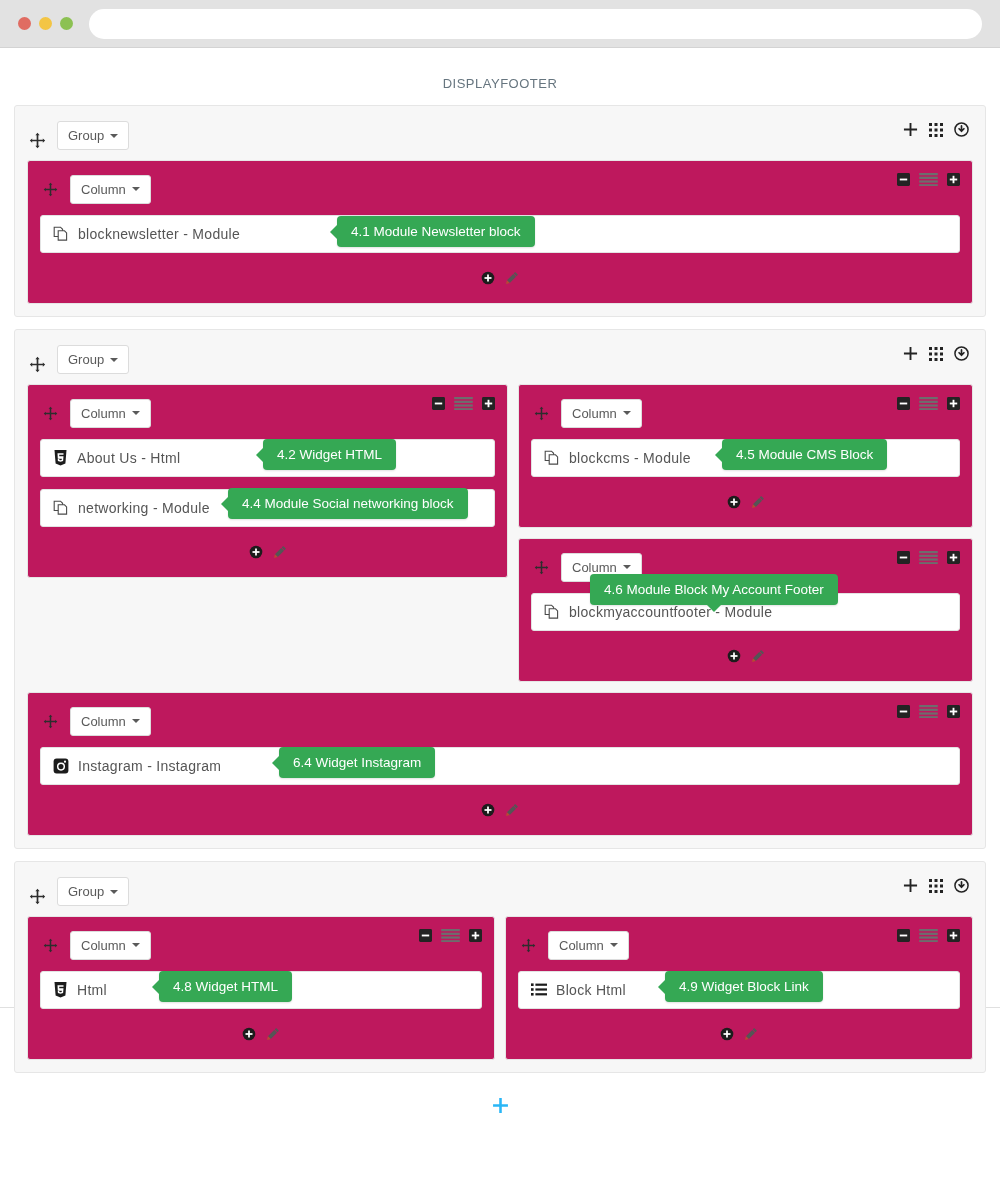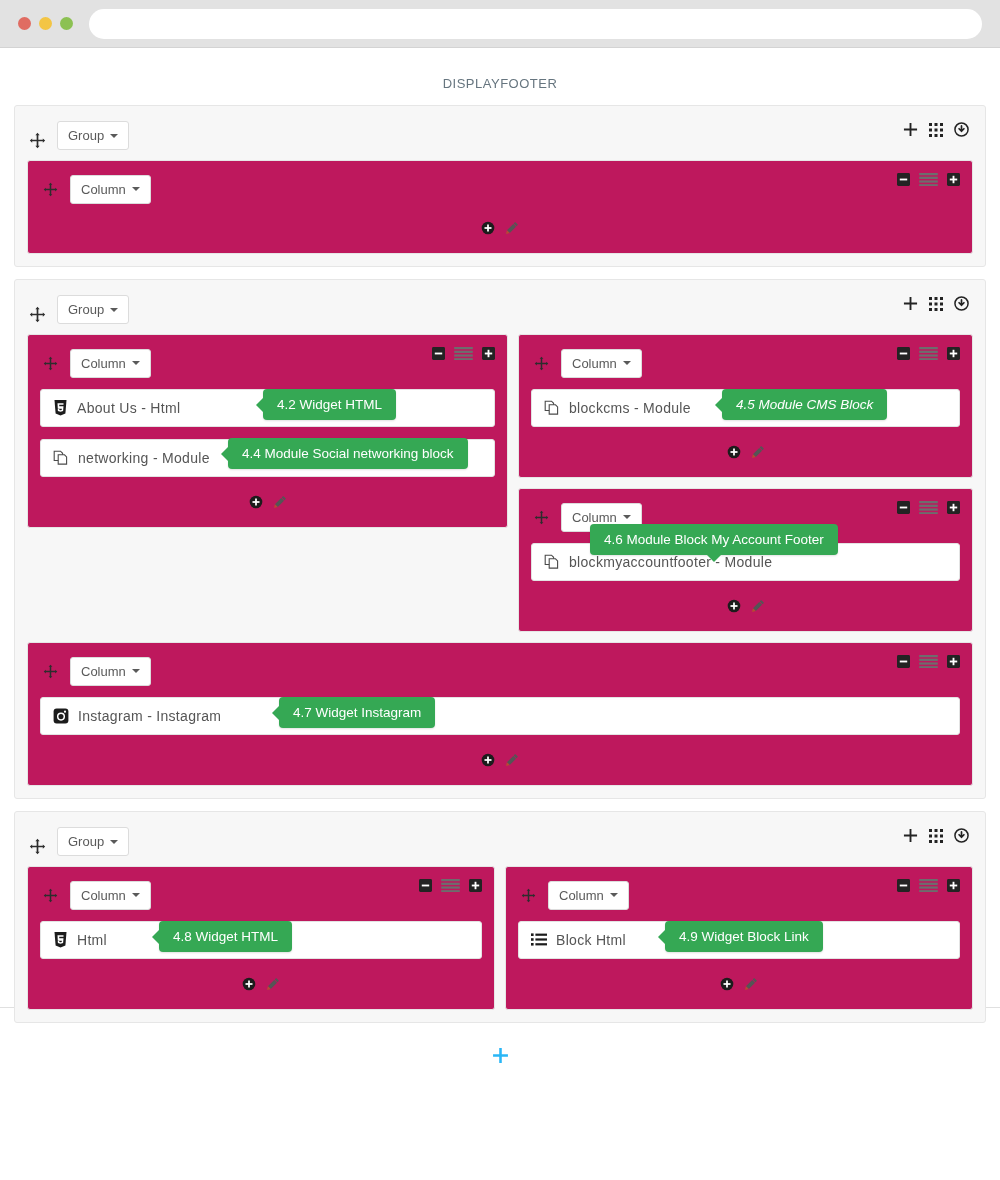"blocknewsletter - Module" div.widget { html: none -> <div> <span> <svg> <path></path> <path></path> </svg> </span> <span>blocknewsletter - Module</span> <span>4.1 Module Newsletter block</span> </div> }
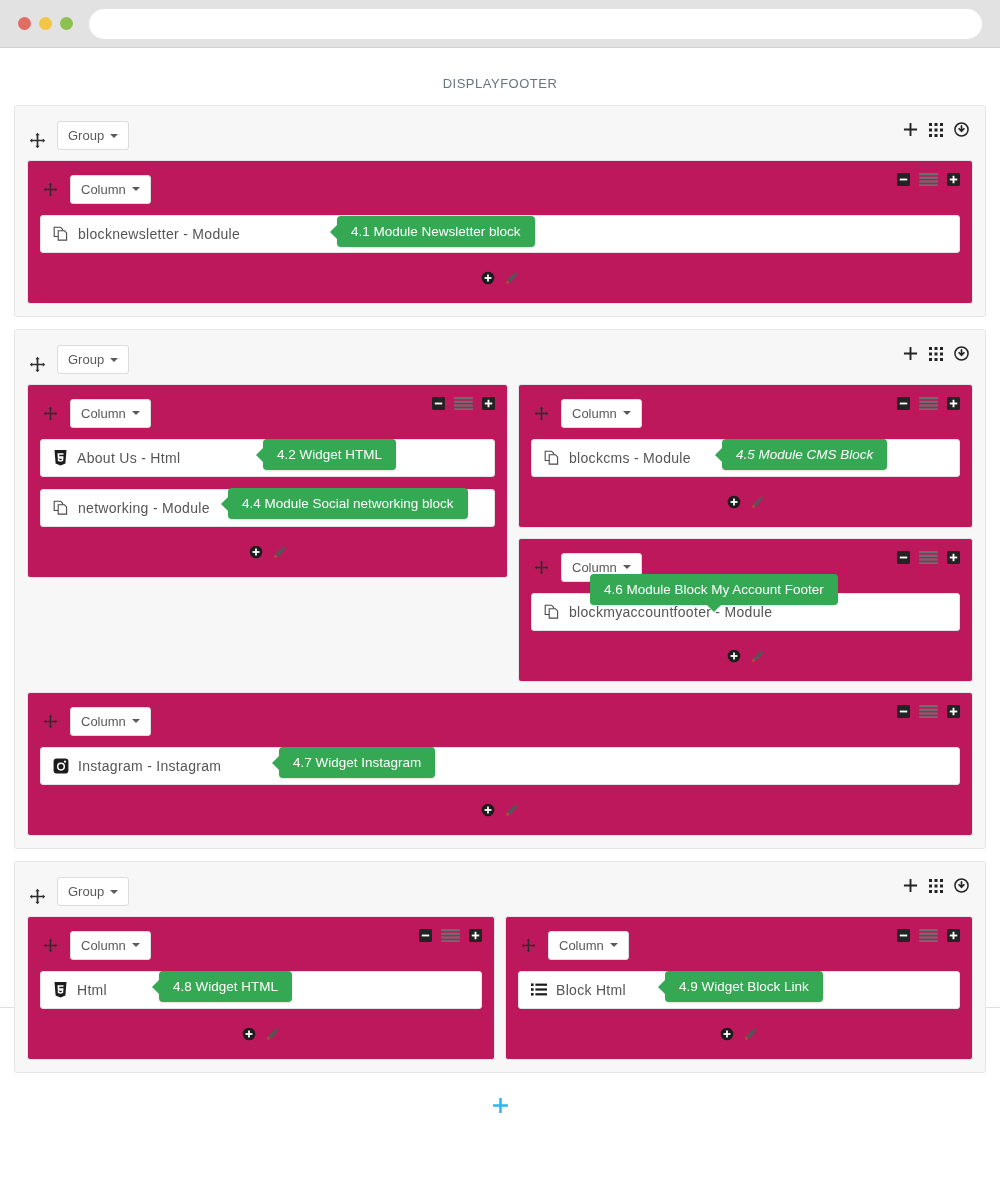"4.5 Module CMS Block" span.tip { font-style: italic -> none }
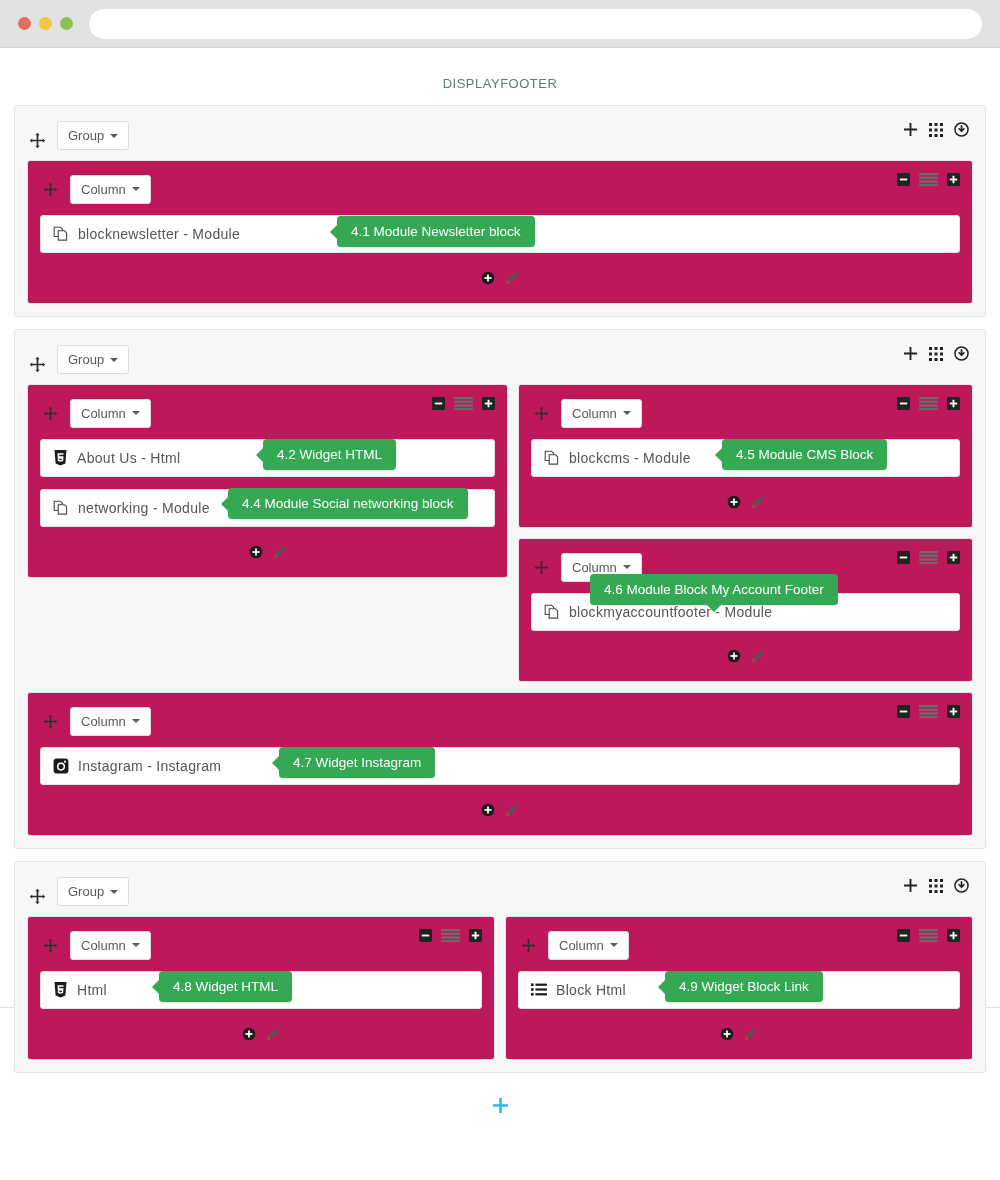"4.7 Widget Instagram" span.tip { text: 4.7 -> 6.4 }
